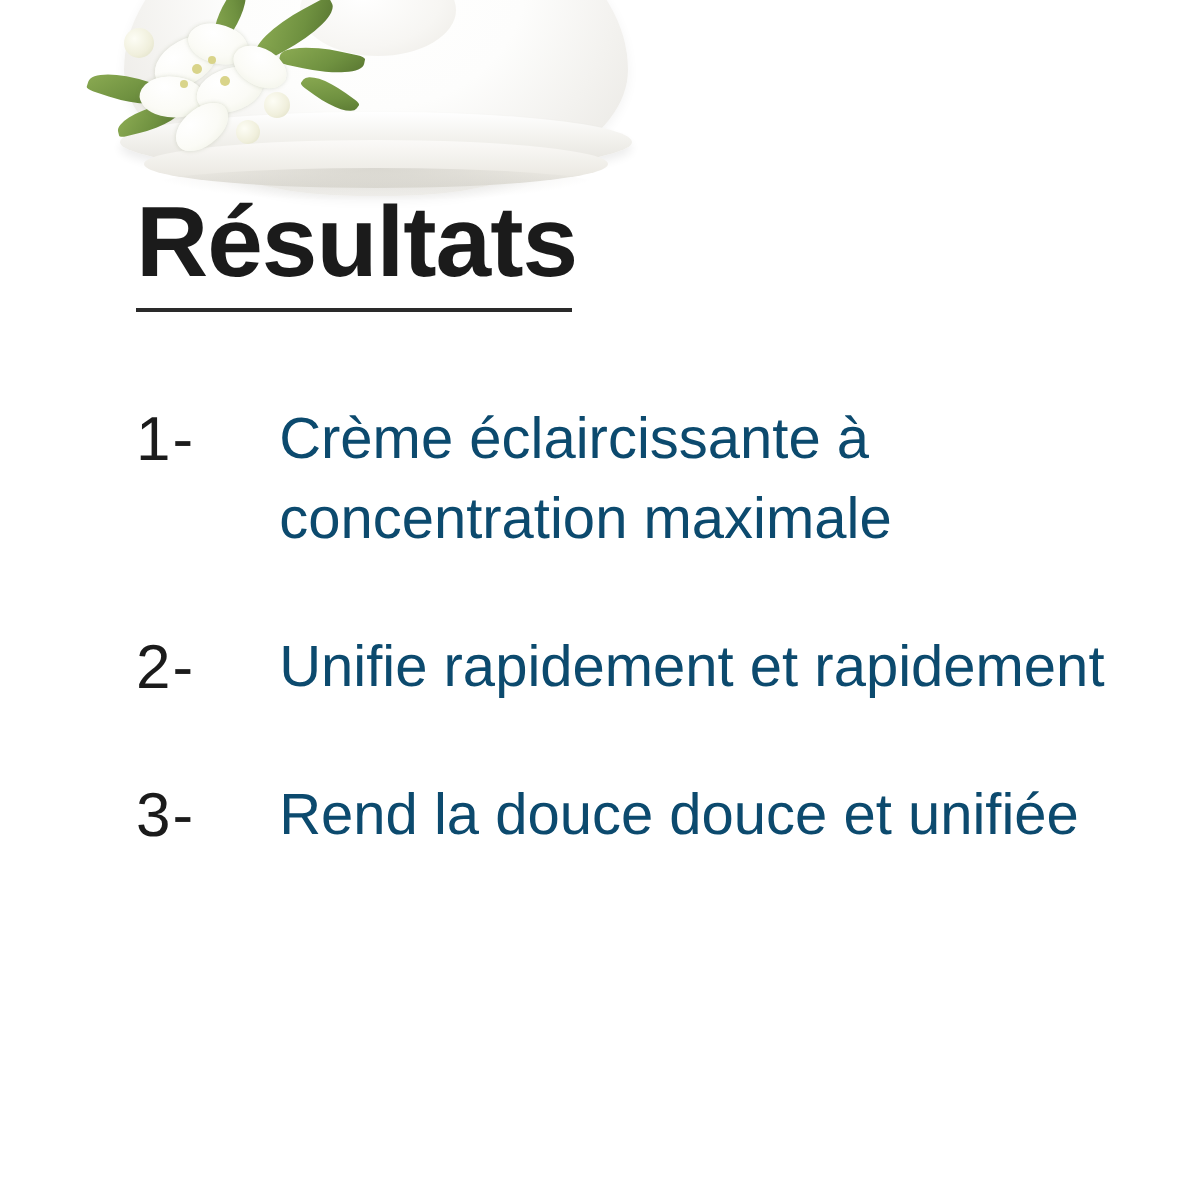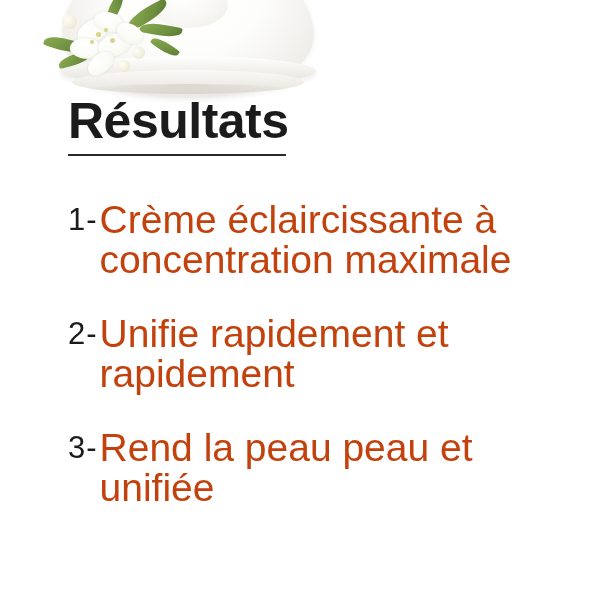"Crème éclaircissante à concentration" .item-text { color: #c2410c -> #0c4a6e; font-size: 39px -> 29px; margin-left: none -> 40px }
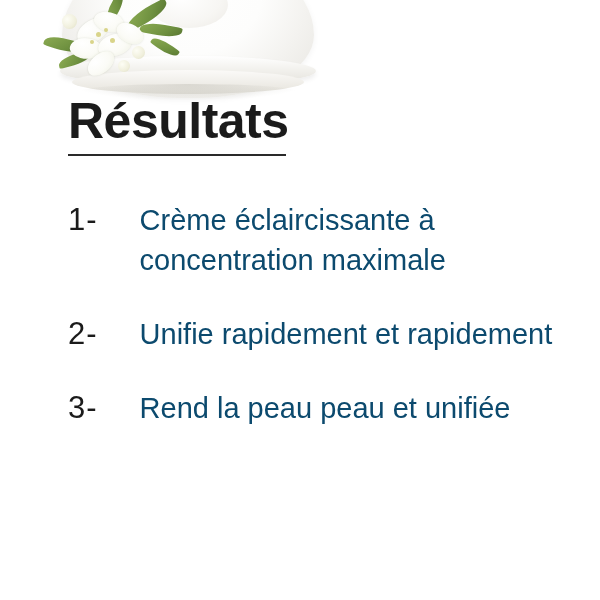"Rend la peau peau et" span.item-text { text: peau peau -> douce douce }
